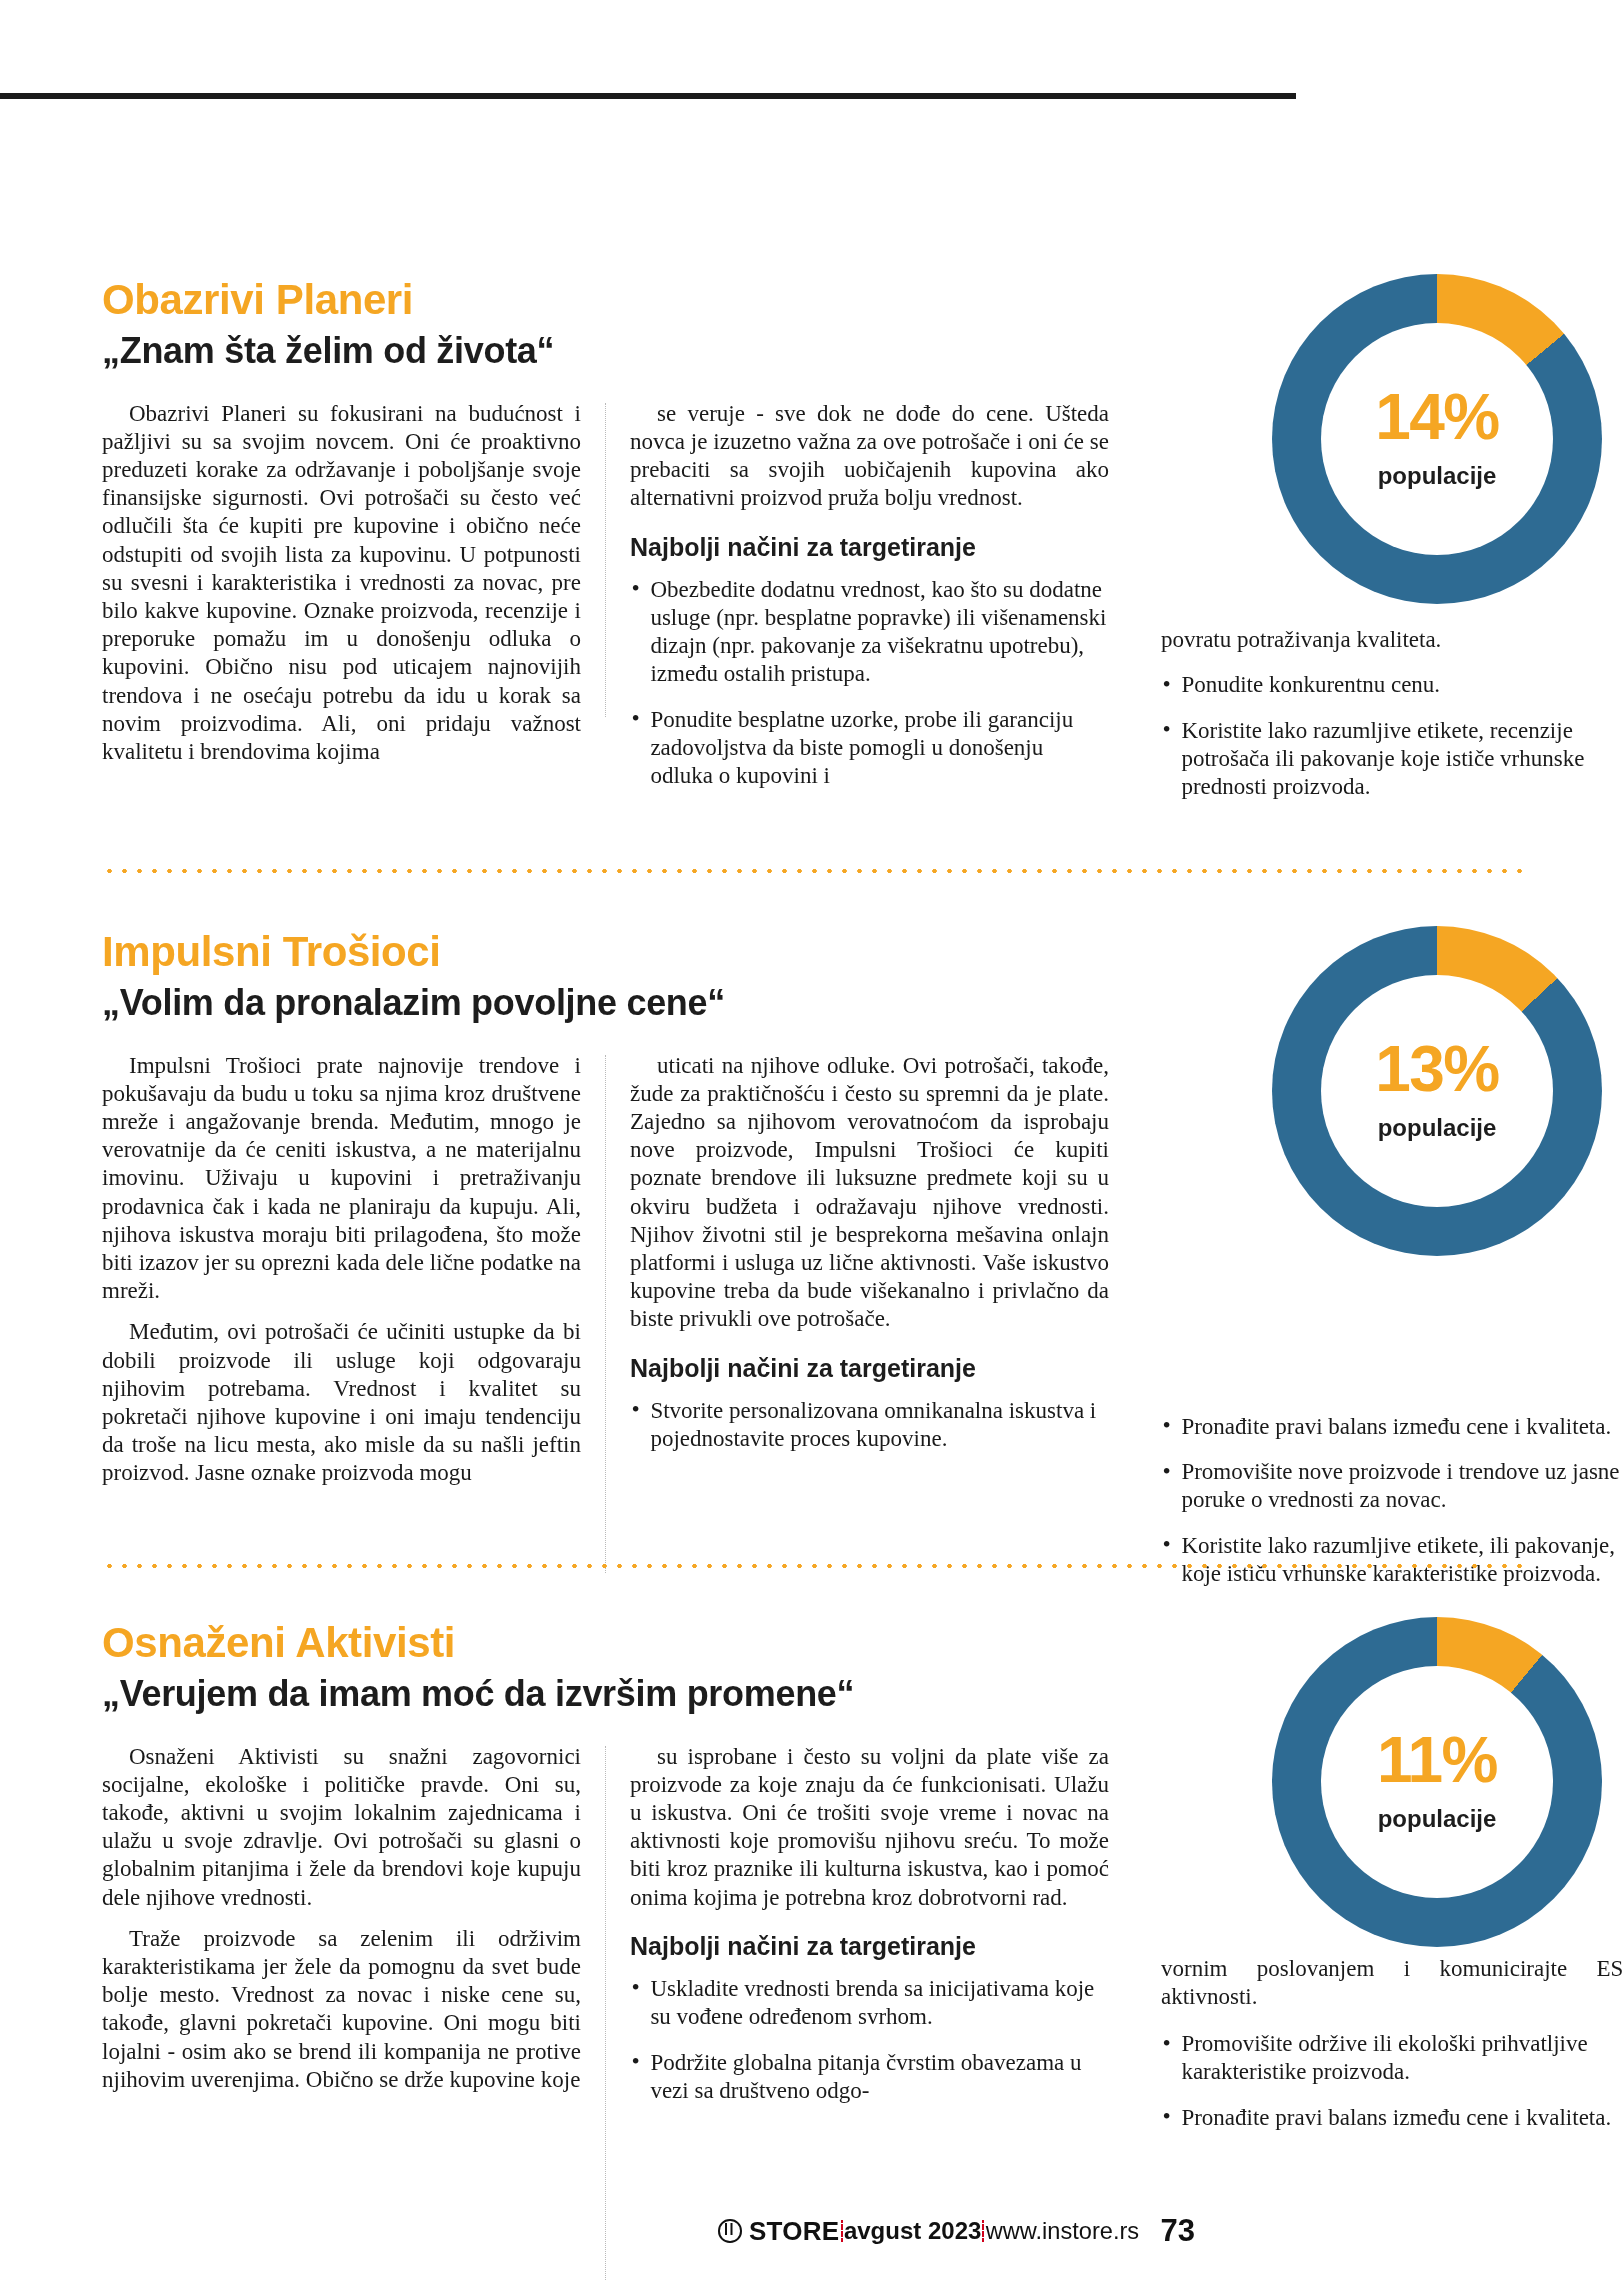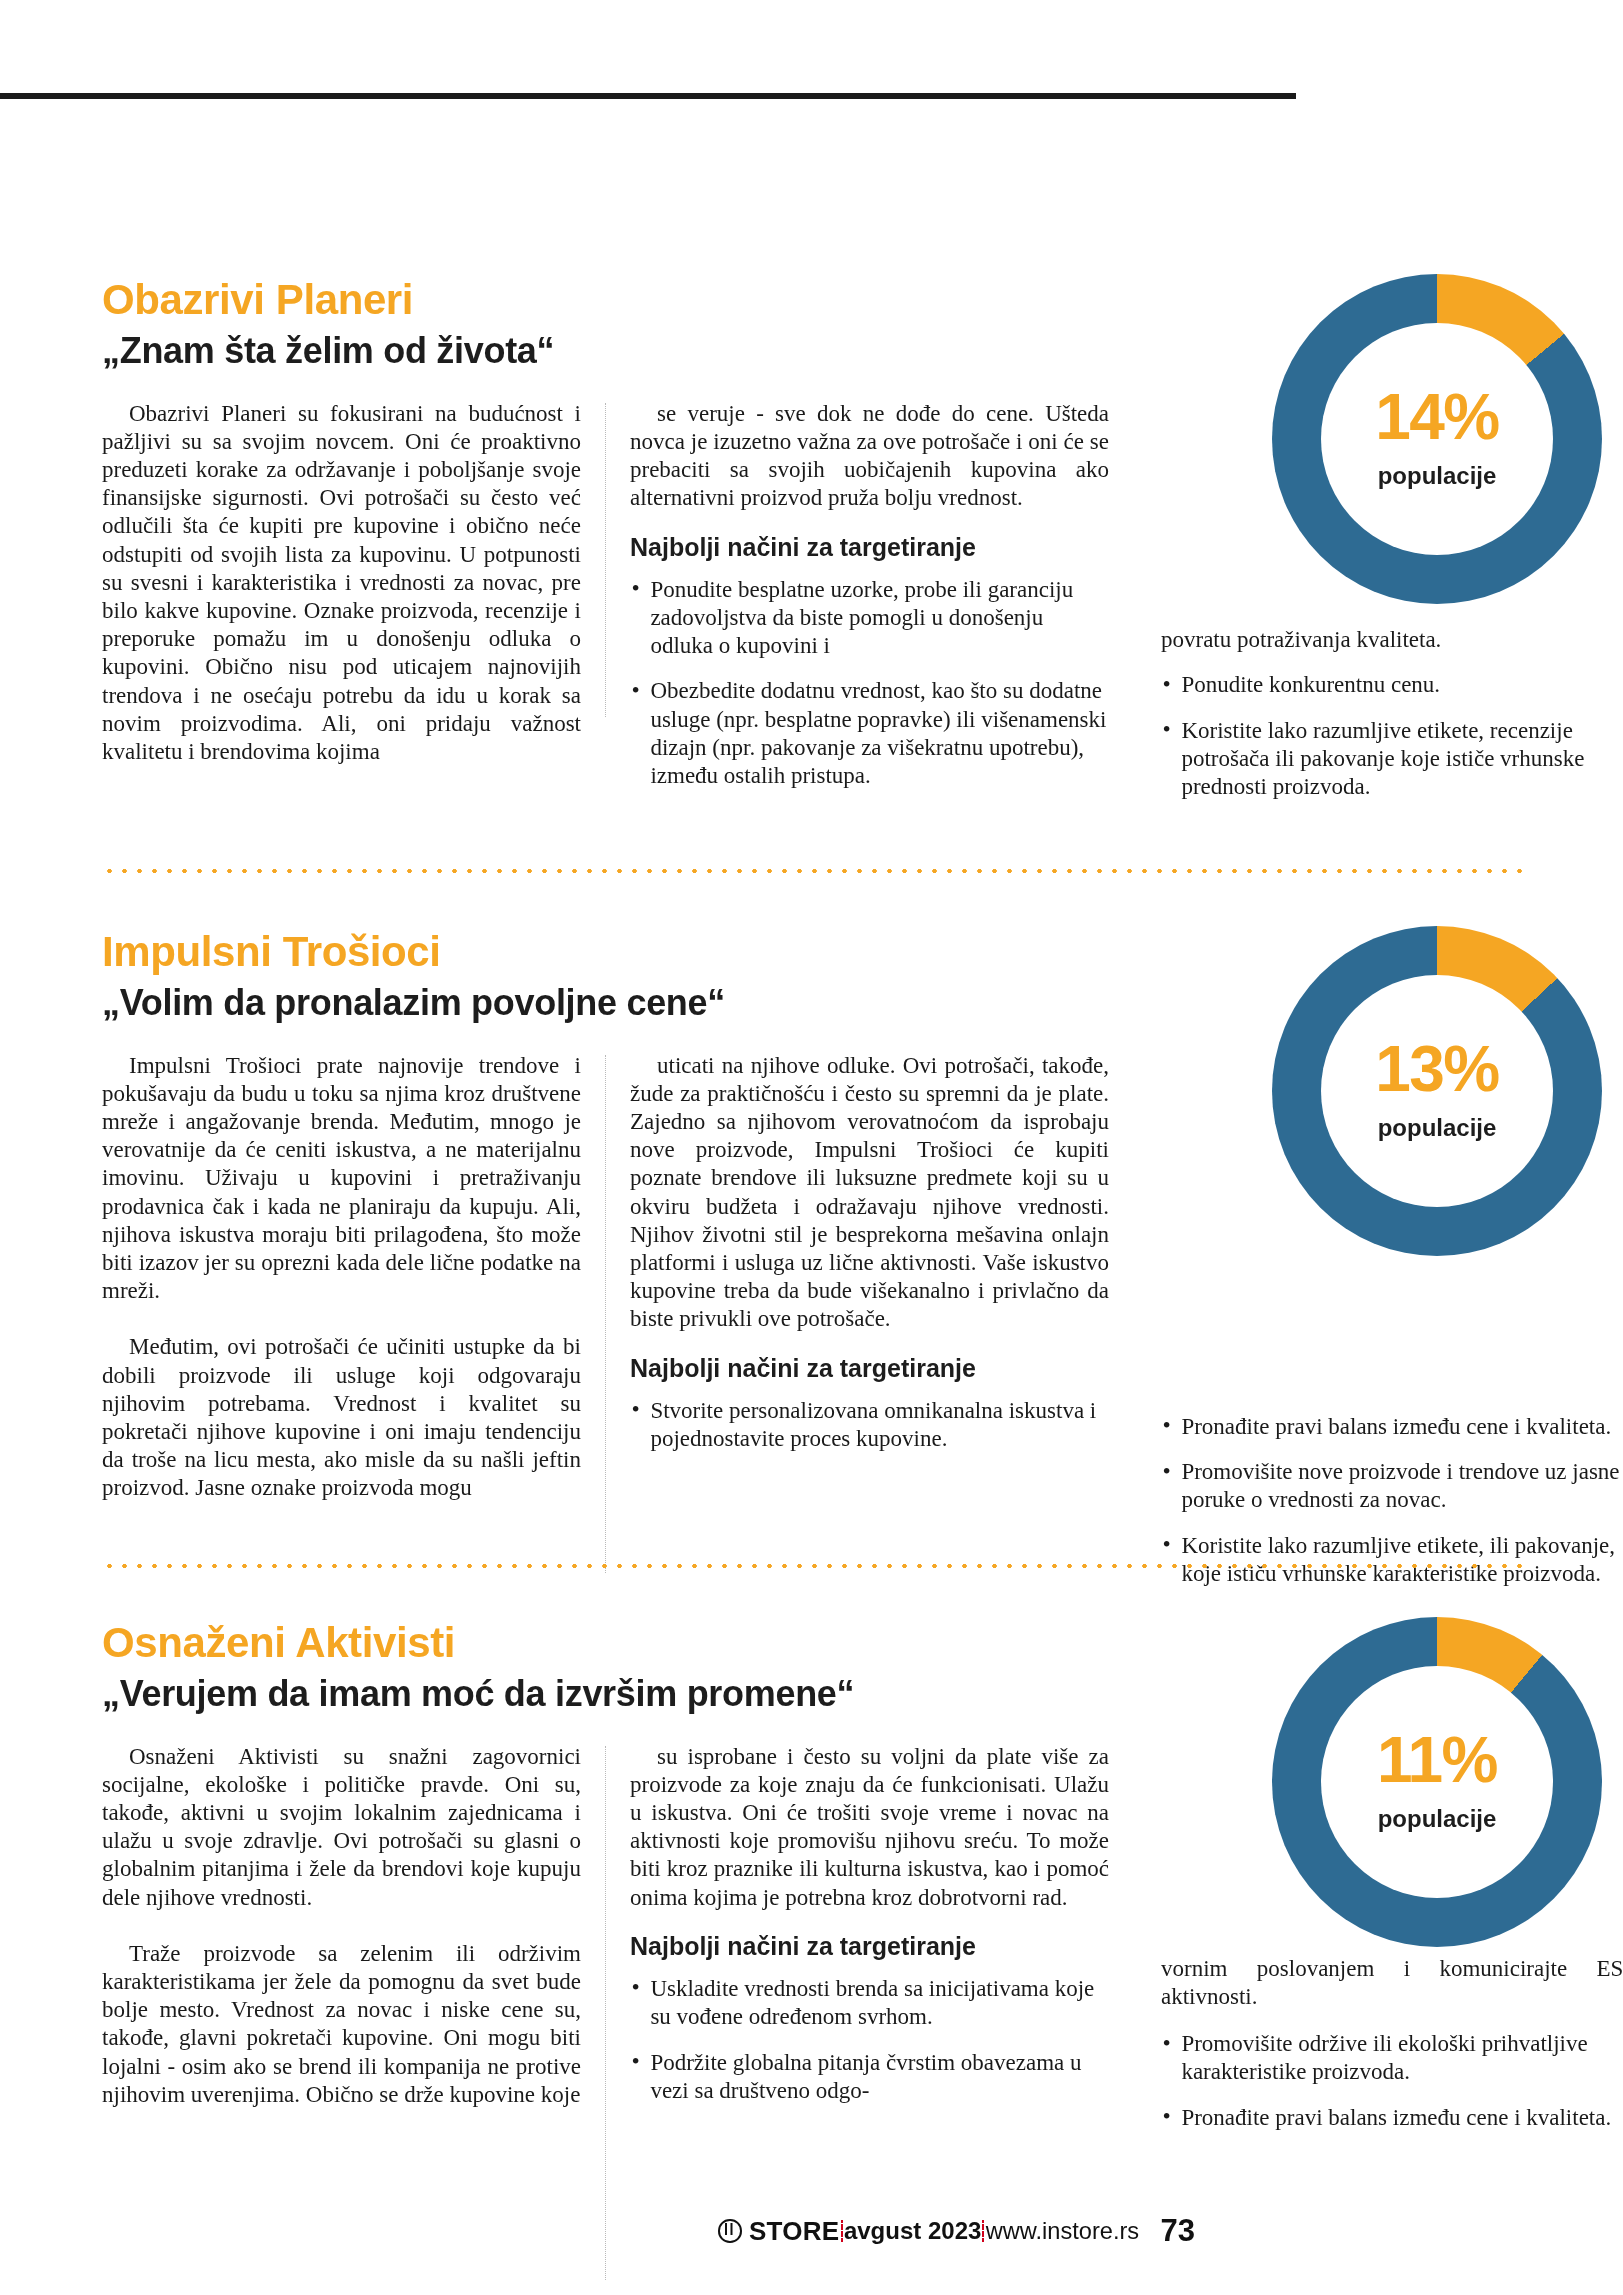"Ponudite besplatne uzorke, probe ili" li { order: before "Obezbedite dodatnu vrednost, kao što" -> after "Obezbedite dodatnu vrednost, kao što" }
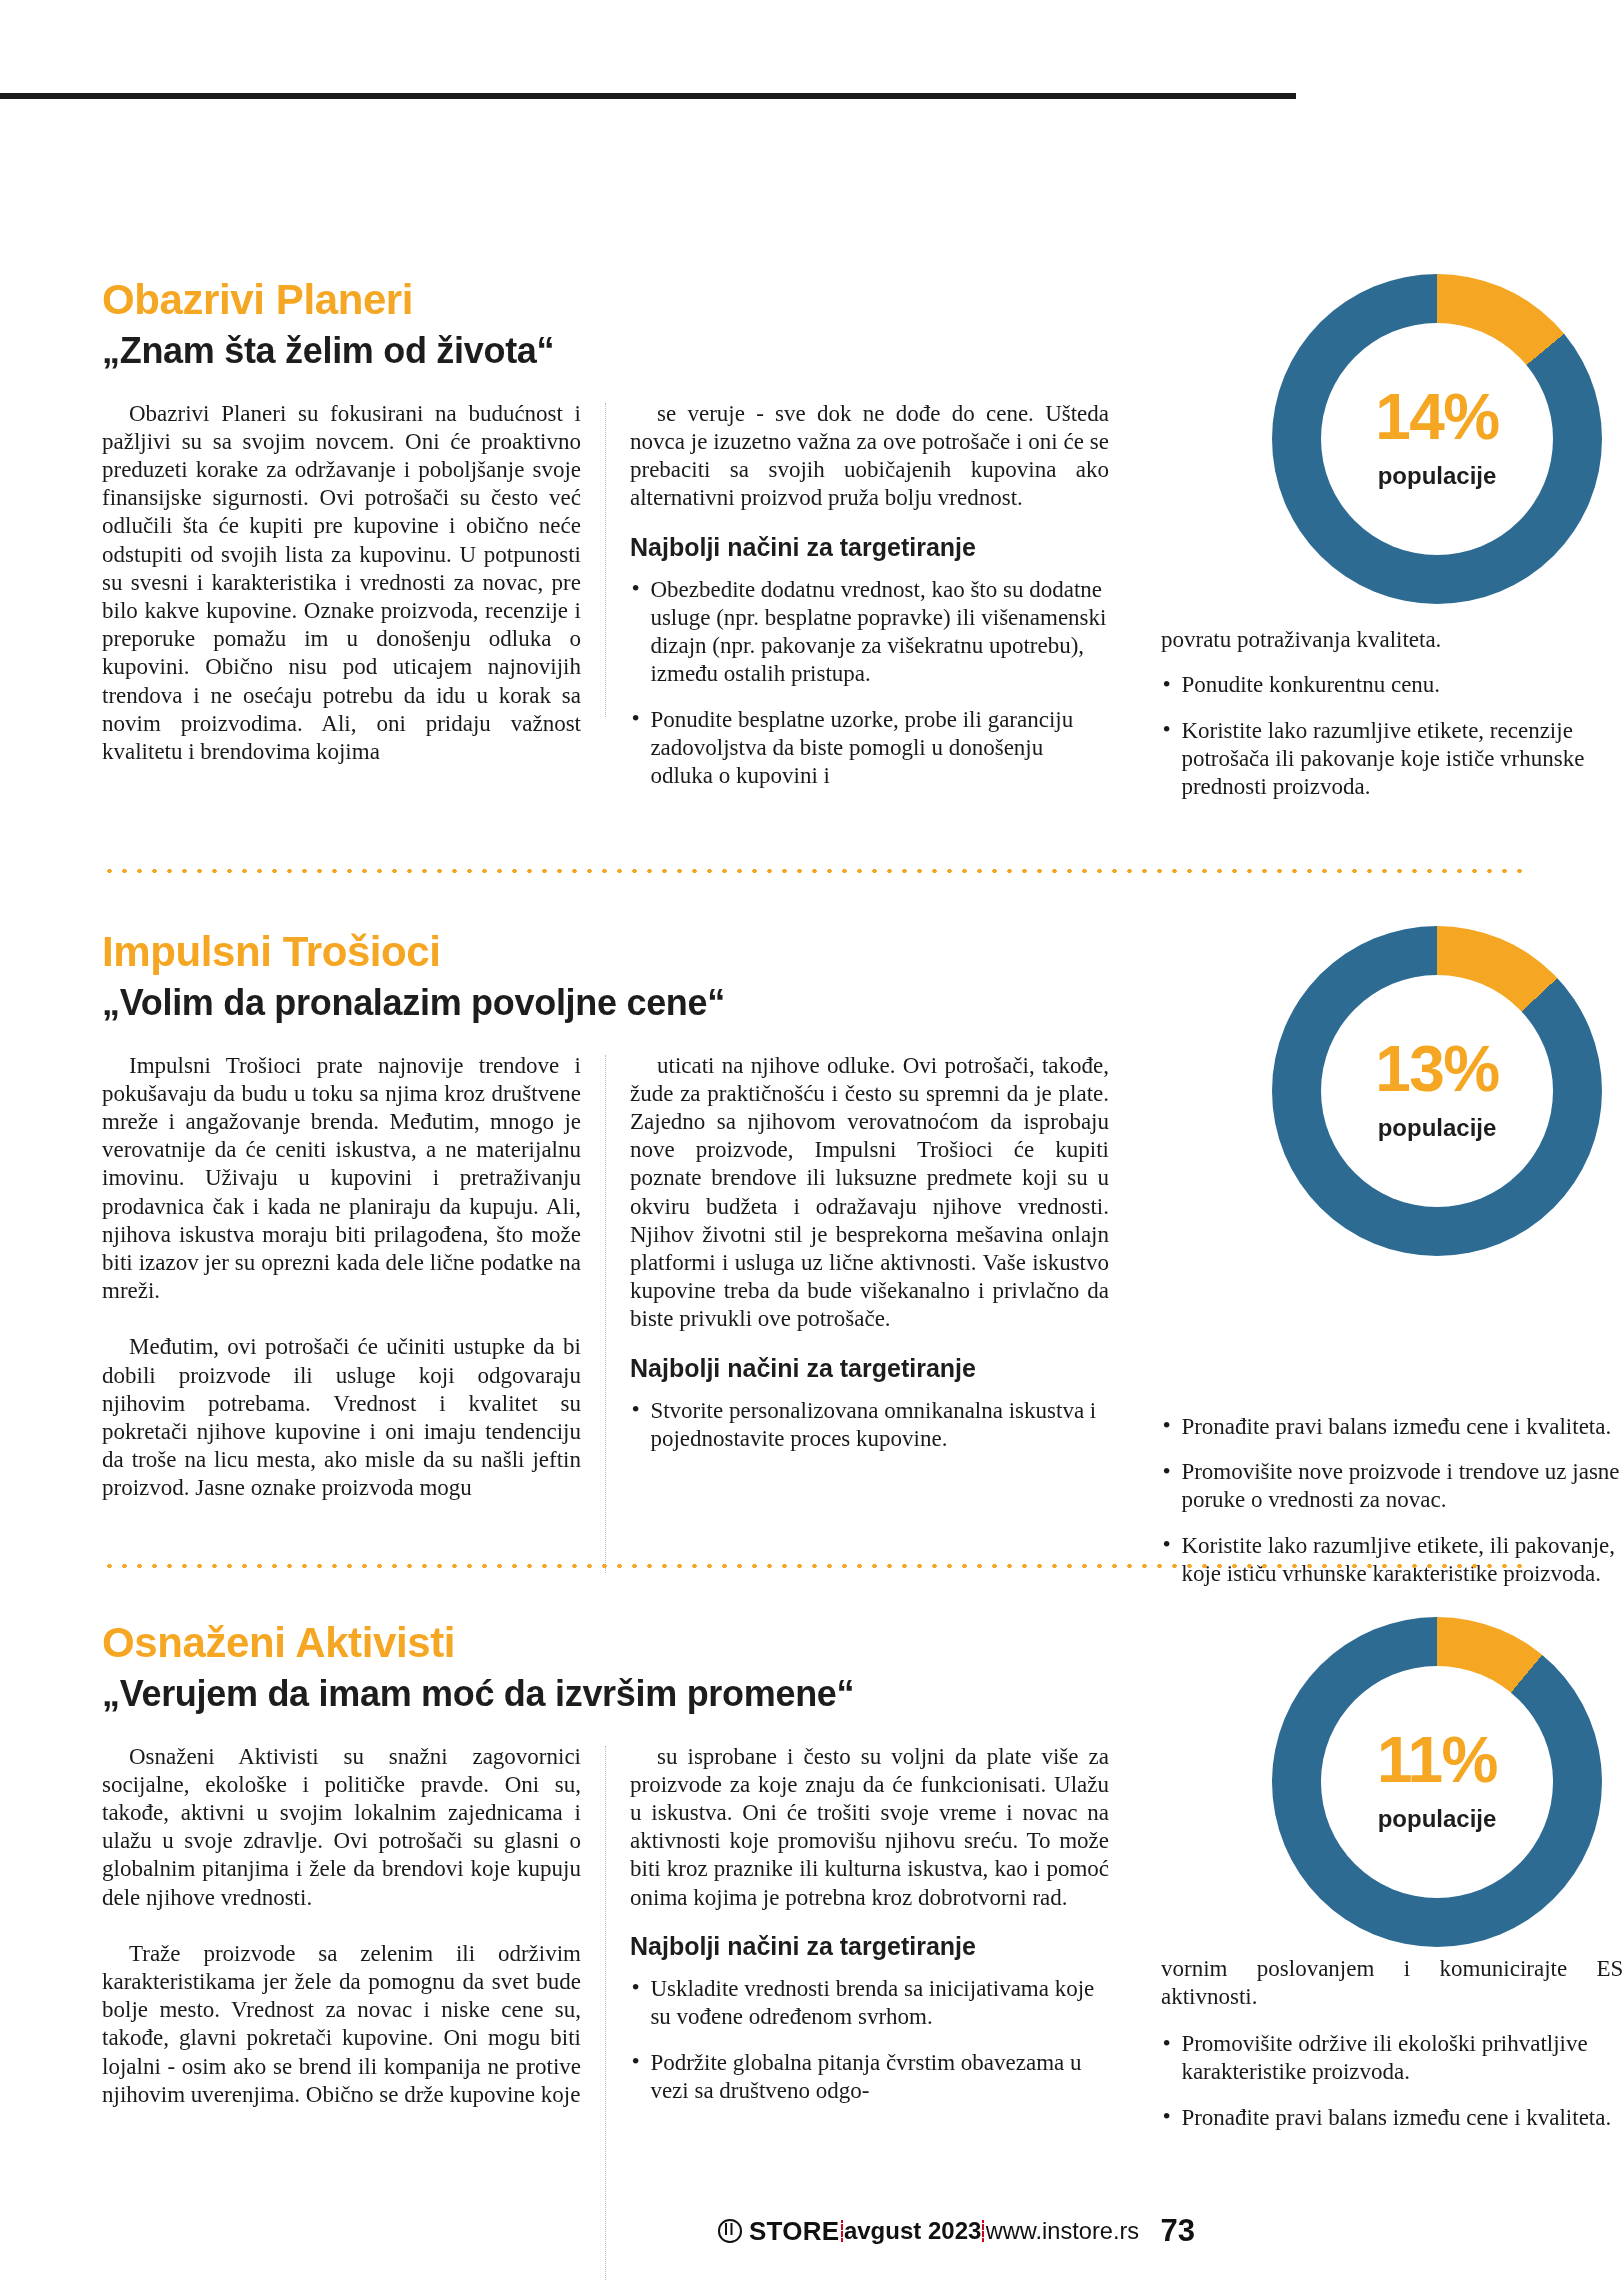"Međutim, ovi potrošači će učiniti" .col p + p { margin-top: 28px -> 13px }
